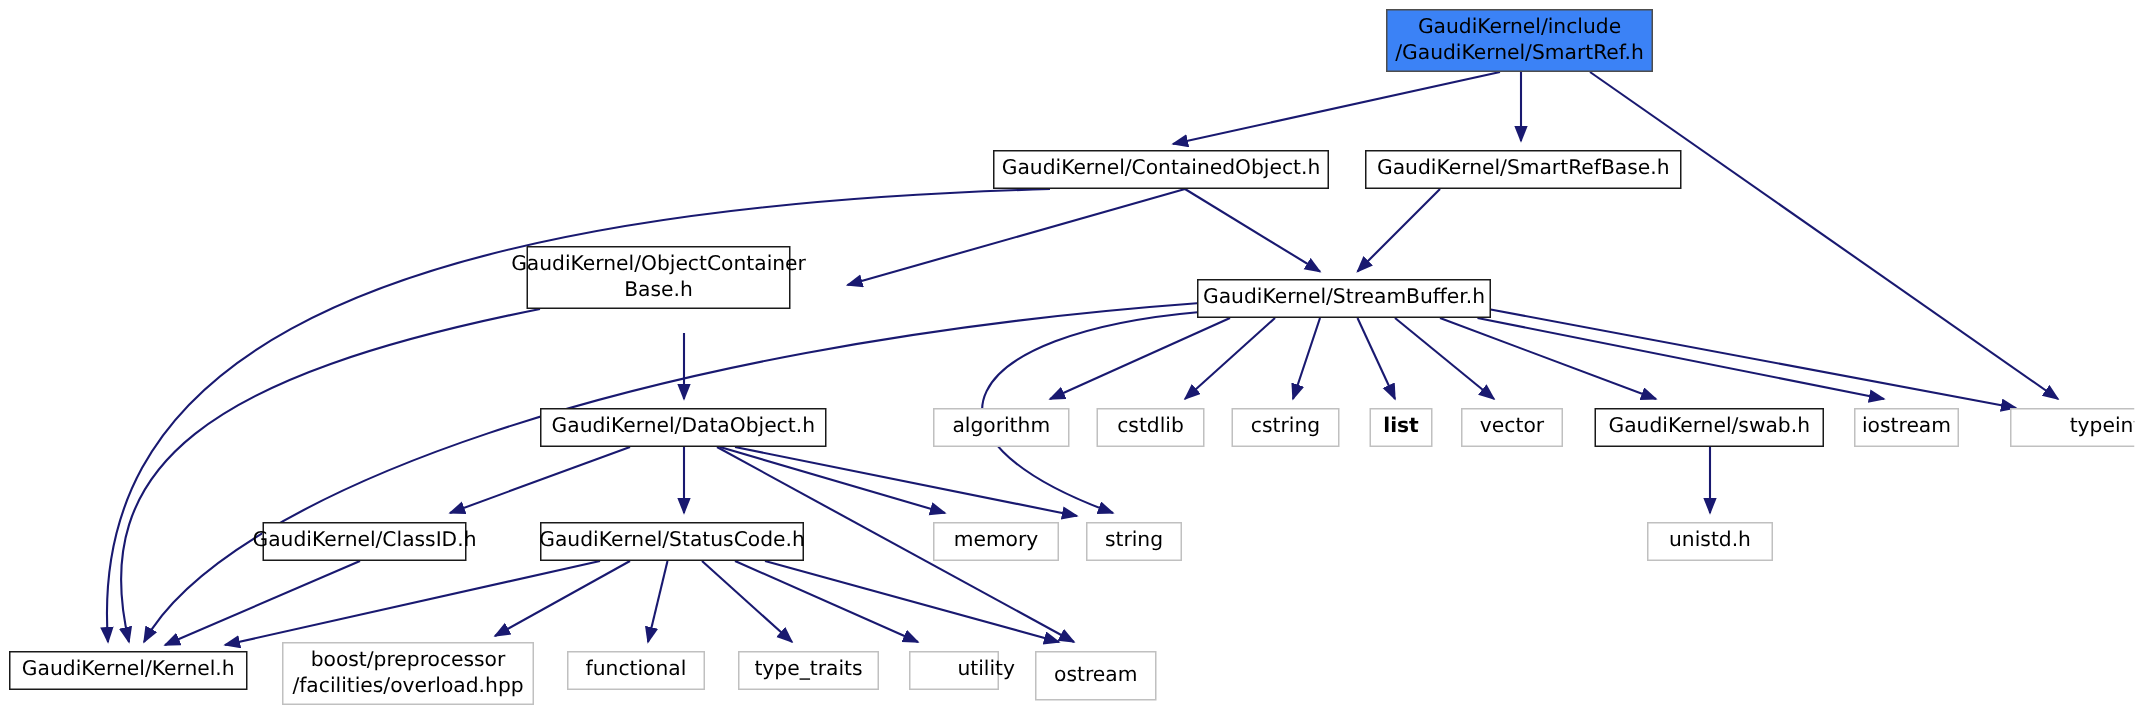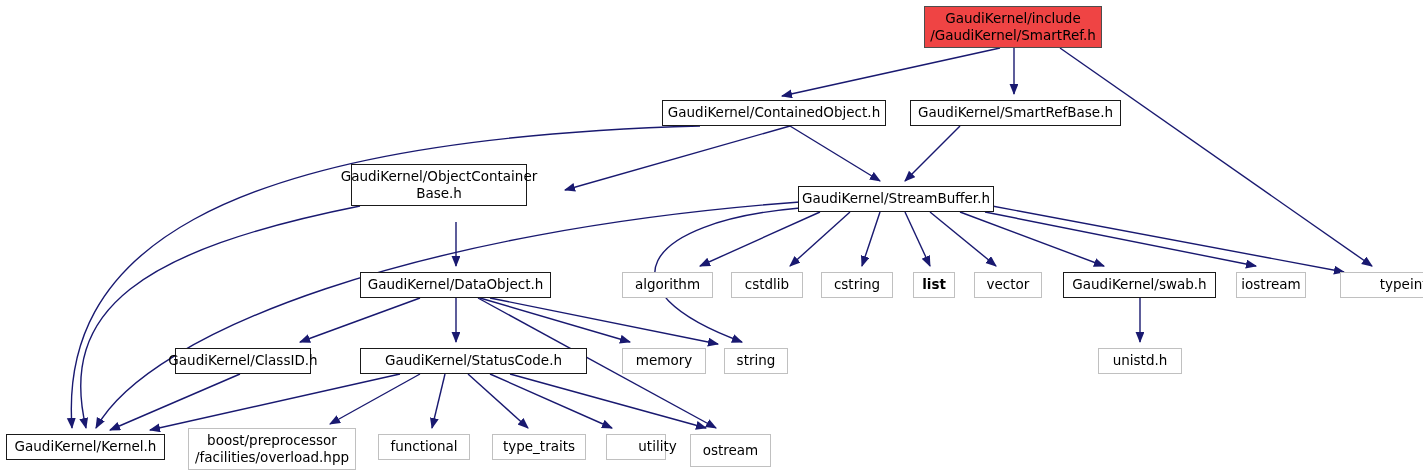"GaudiKernel/include" .node.root { background: #ef4444 -> #3b82f6 }
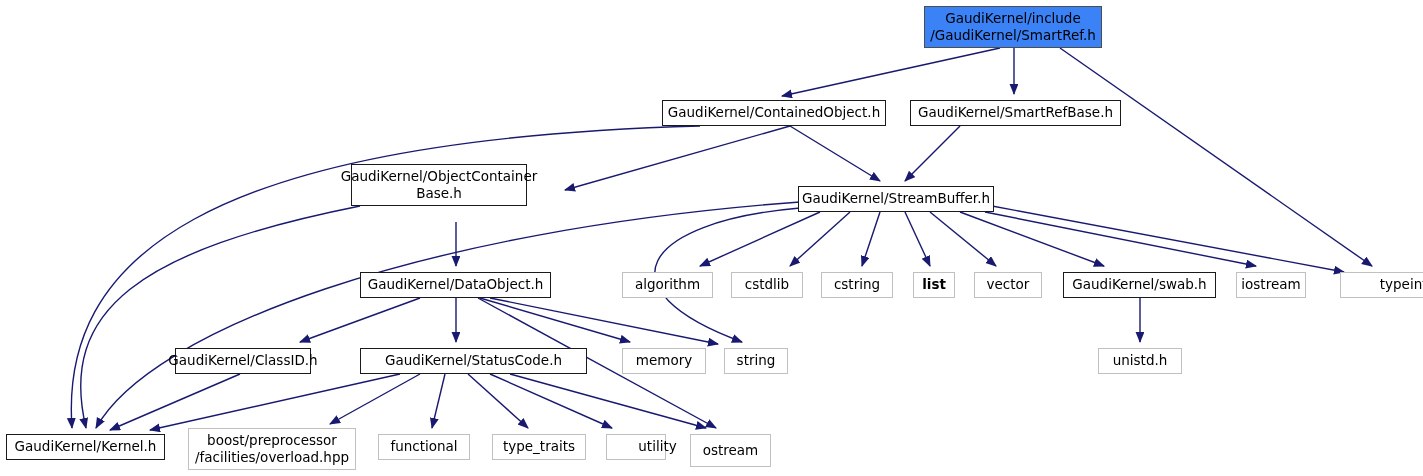"GaudiKernel/StatusCode.h" div.node { width: 227px -> 176px }
